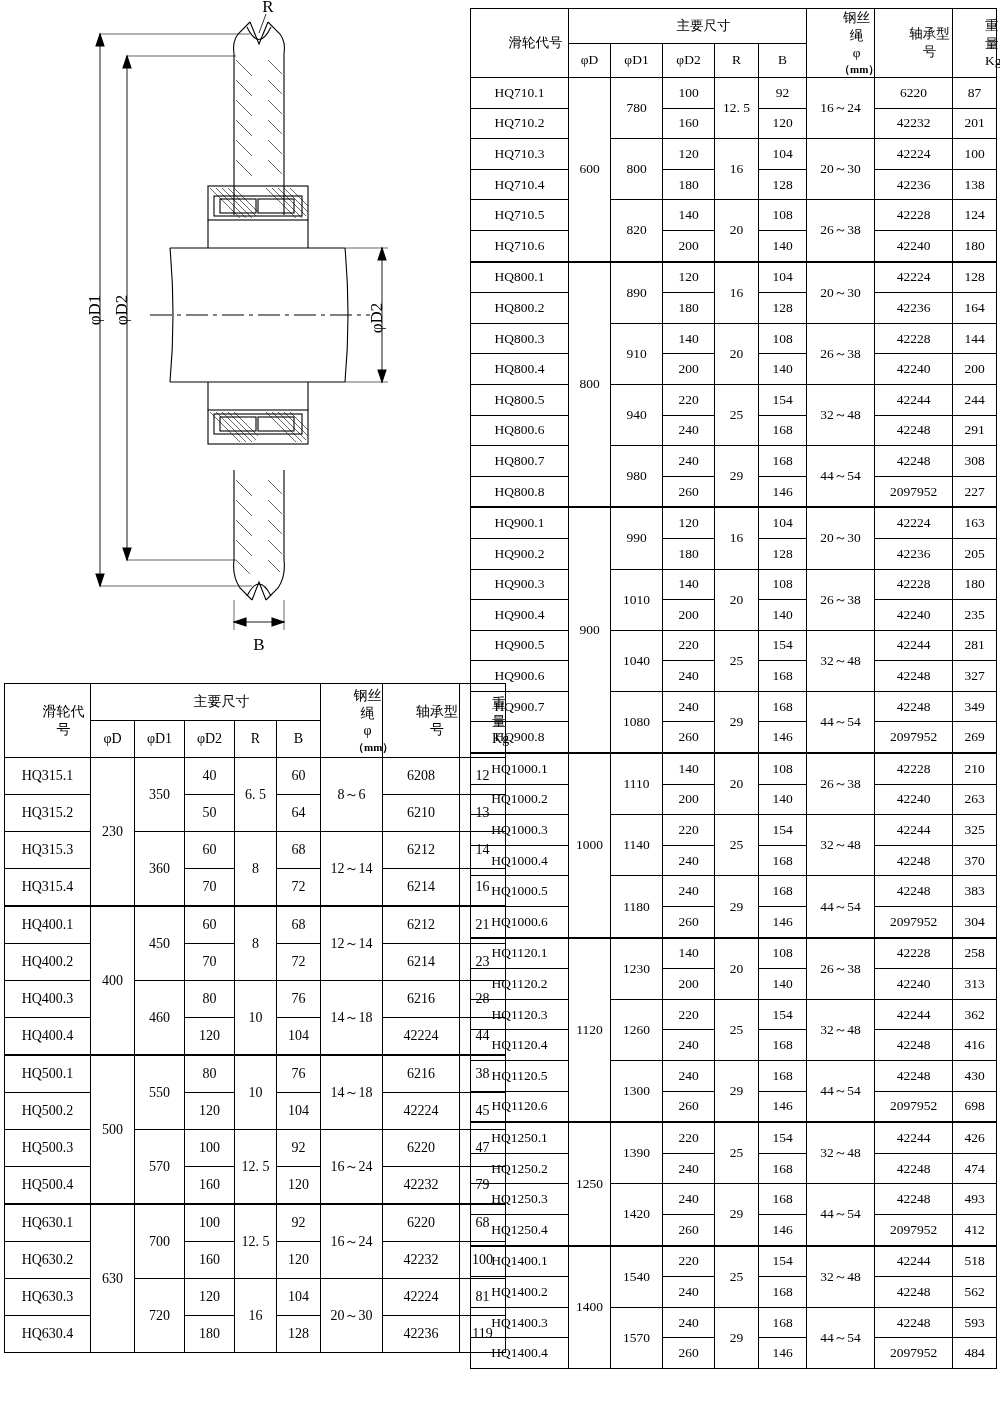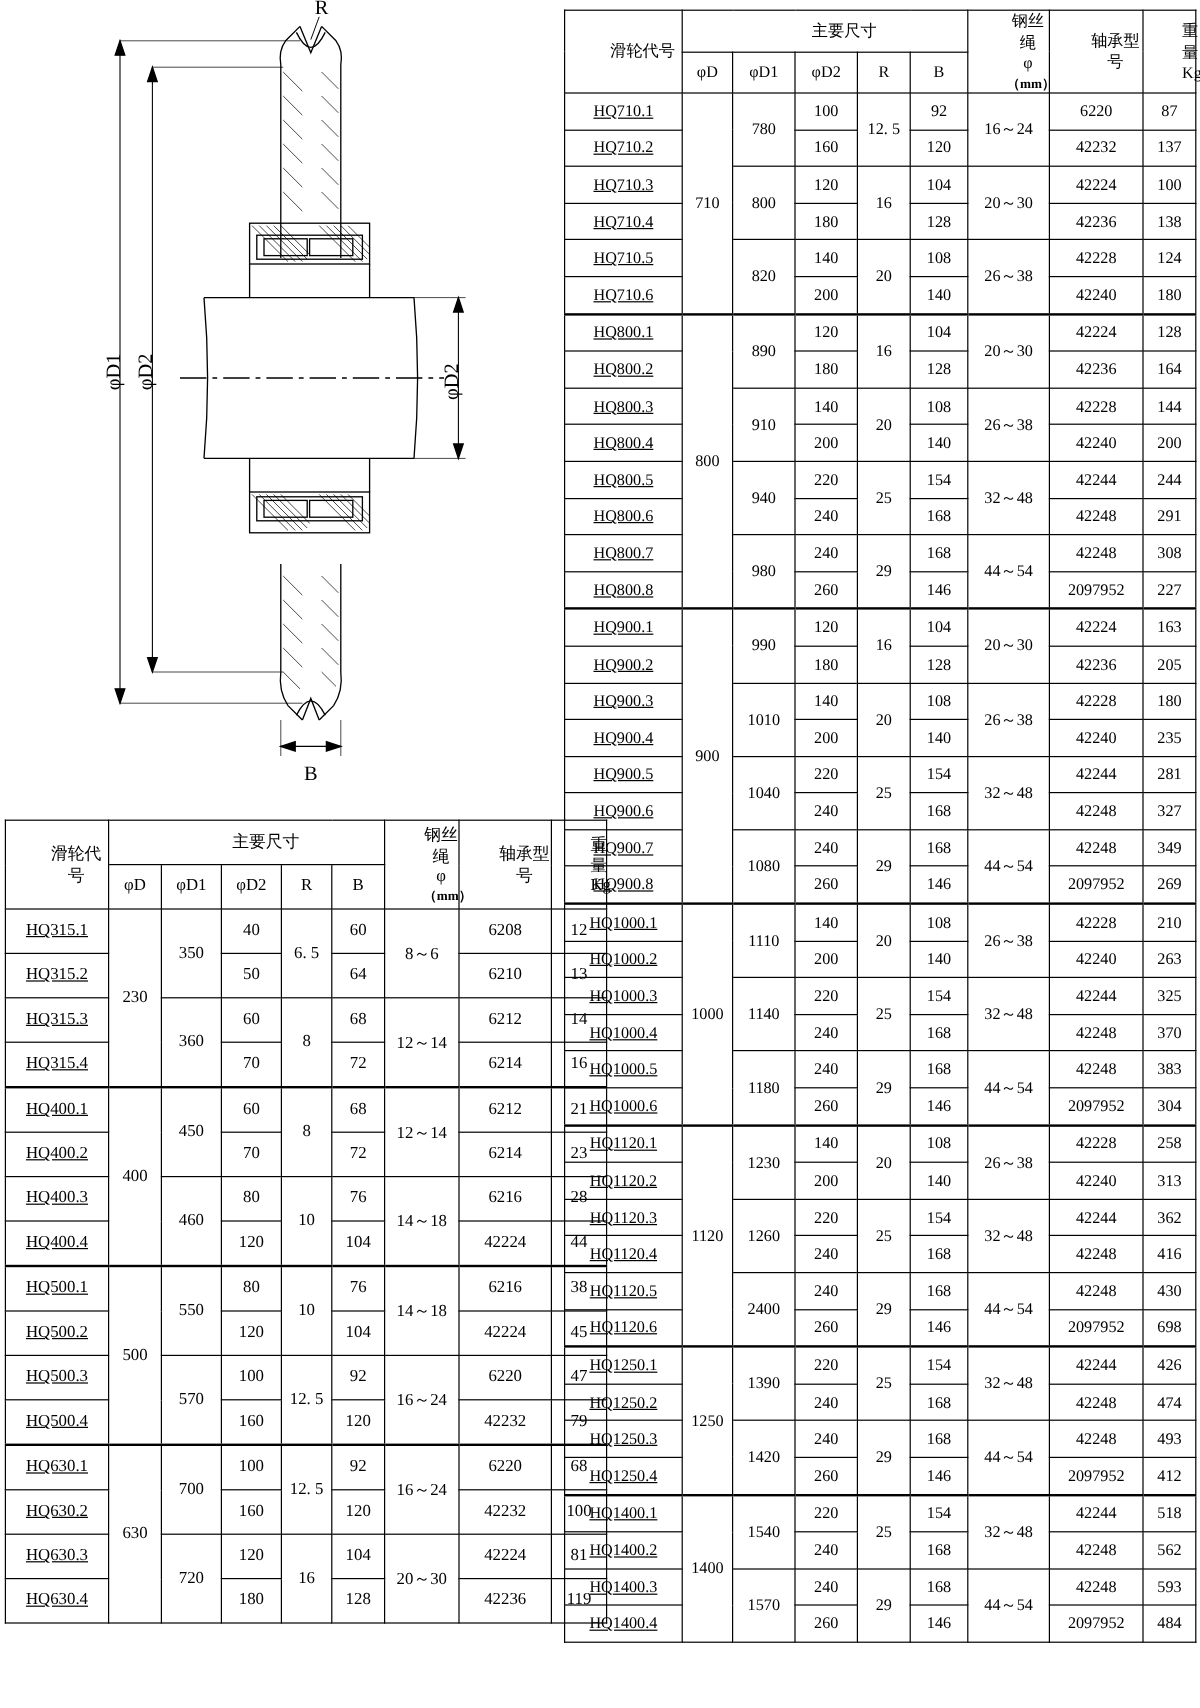"HQ710.1" .code { text-decoration: underline -> none }
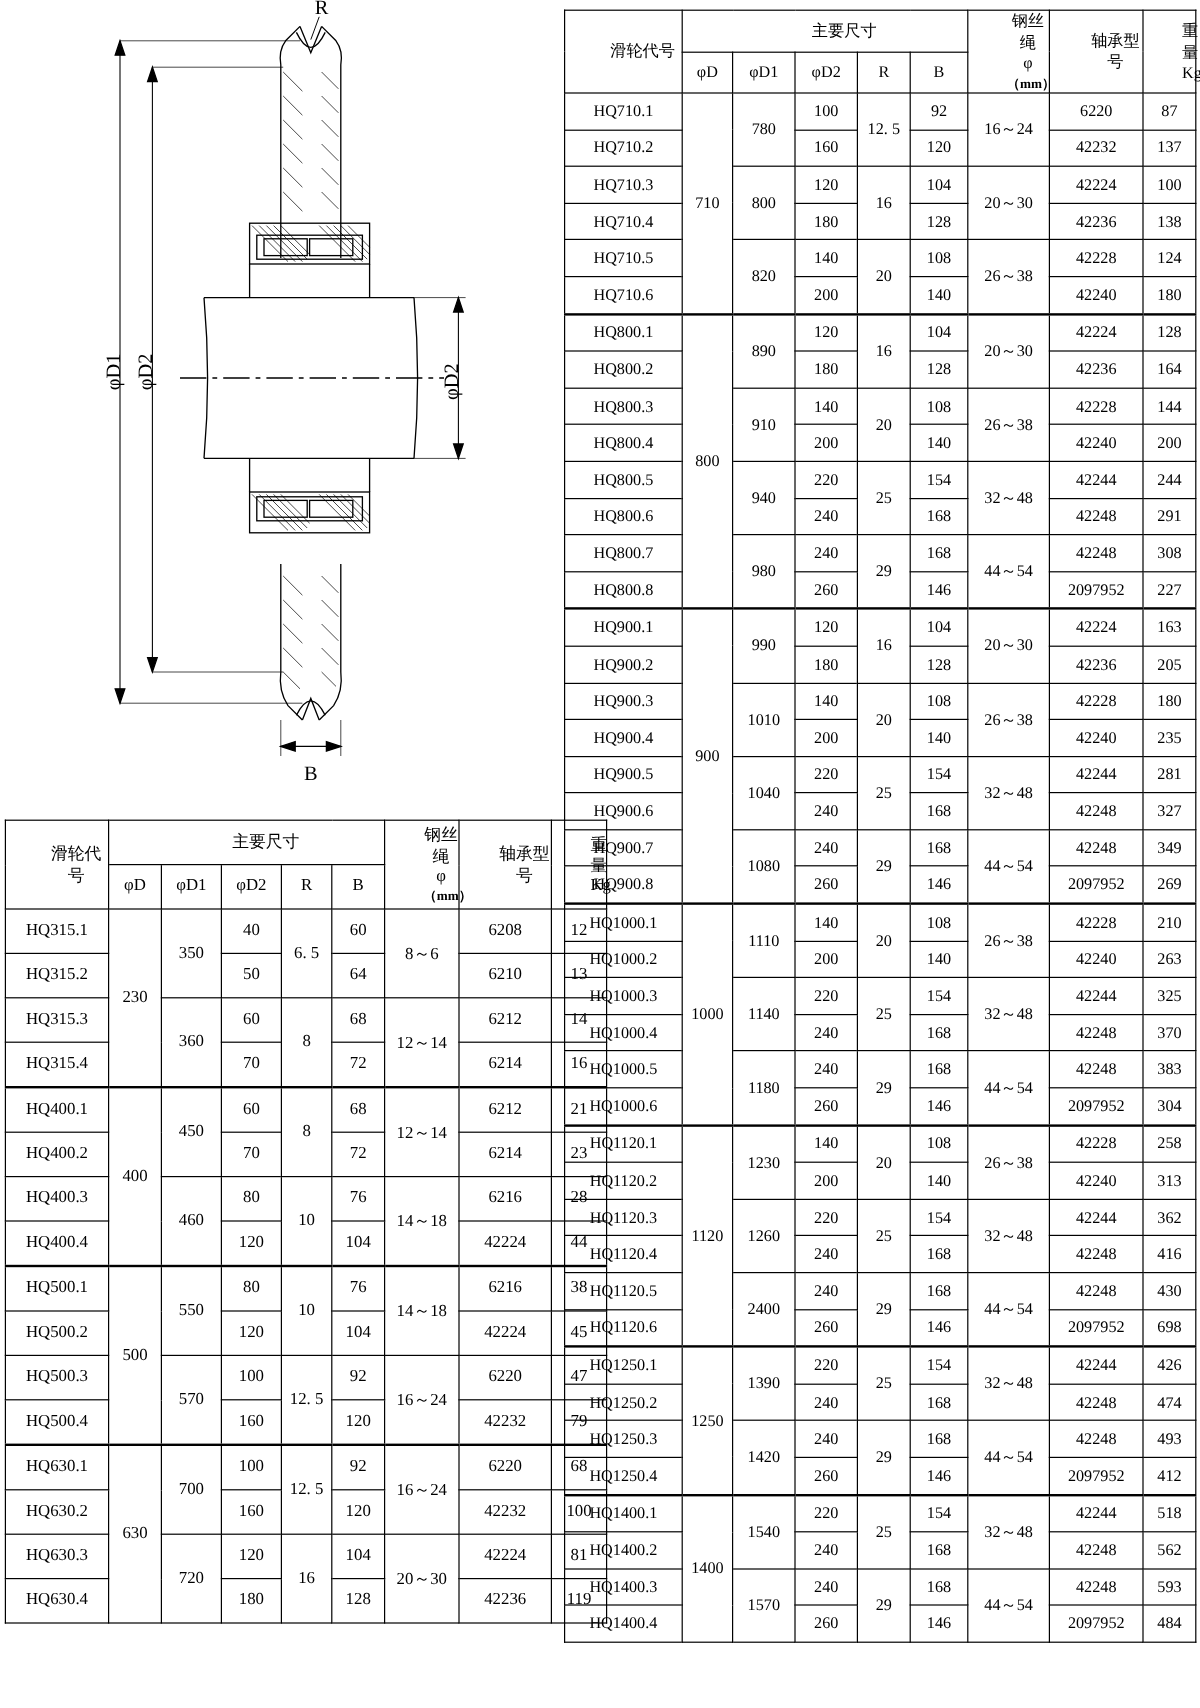"137" td { text: 137 -> 201 }
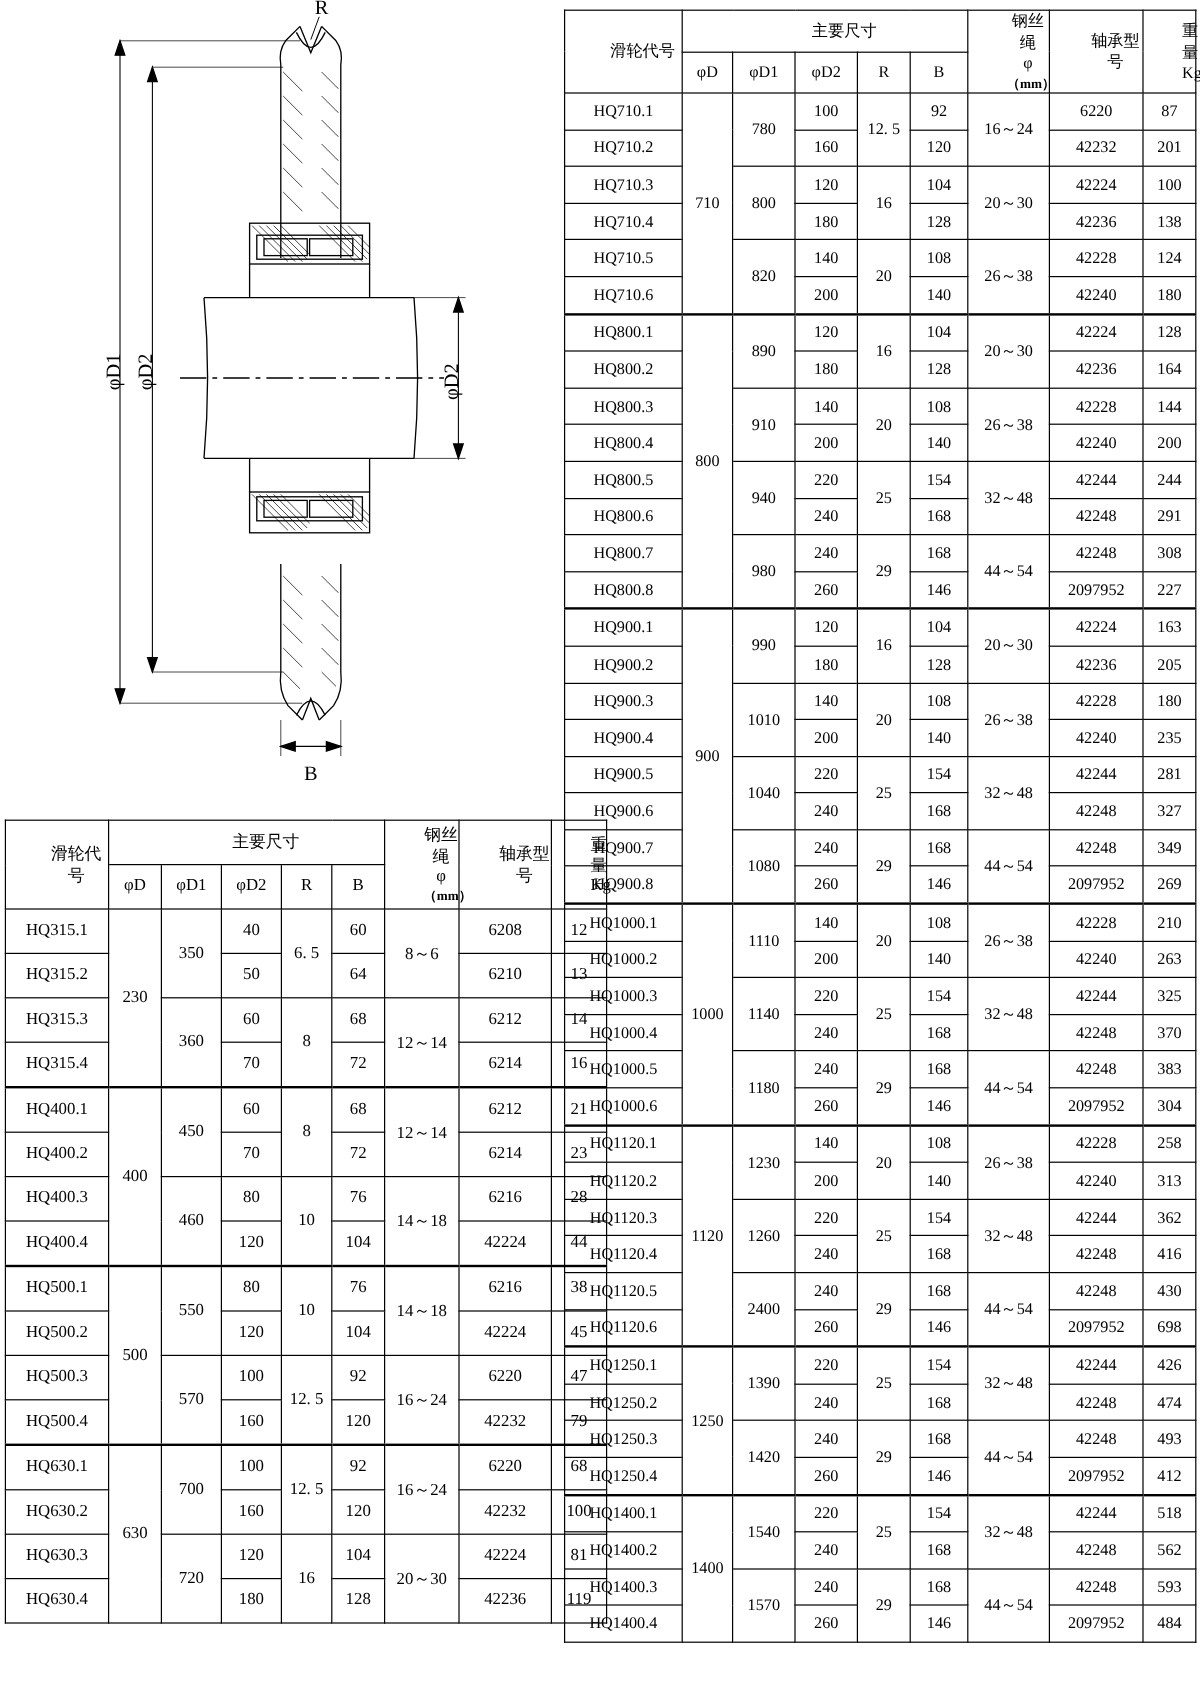"710" td { text: 710 -> 600 }
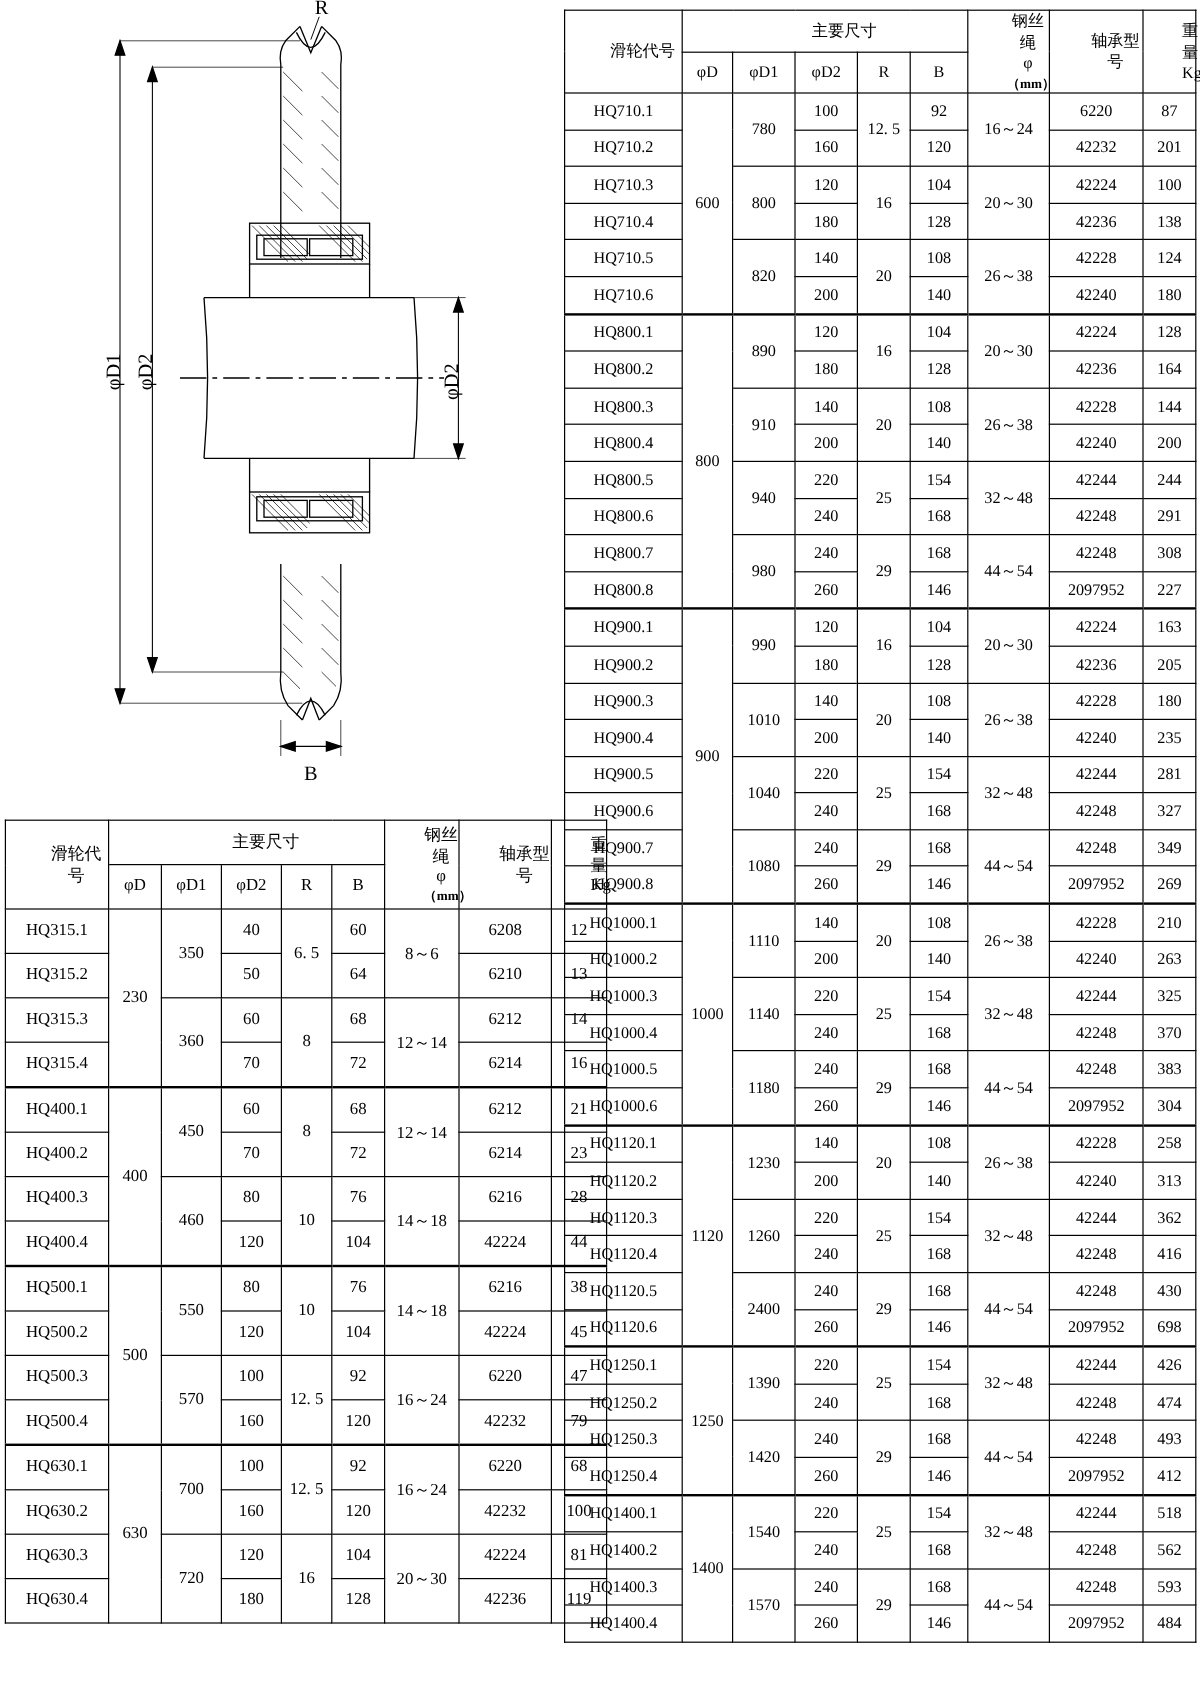"2400" td { text: 2400 -> 1300 }
